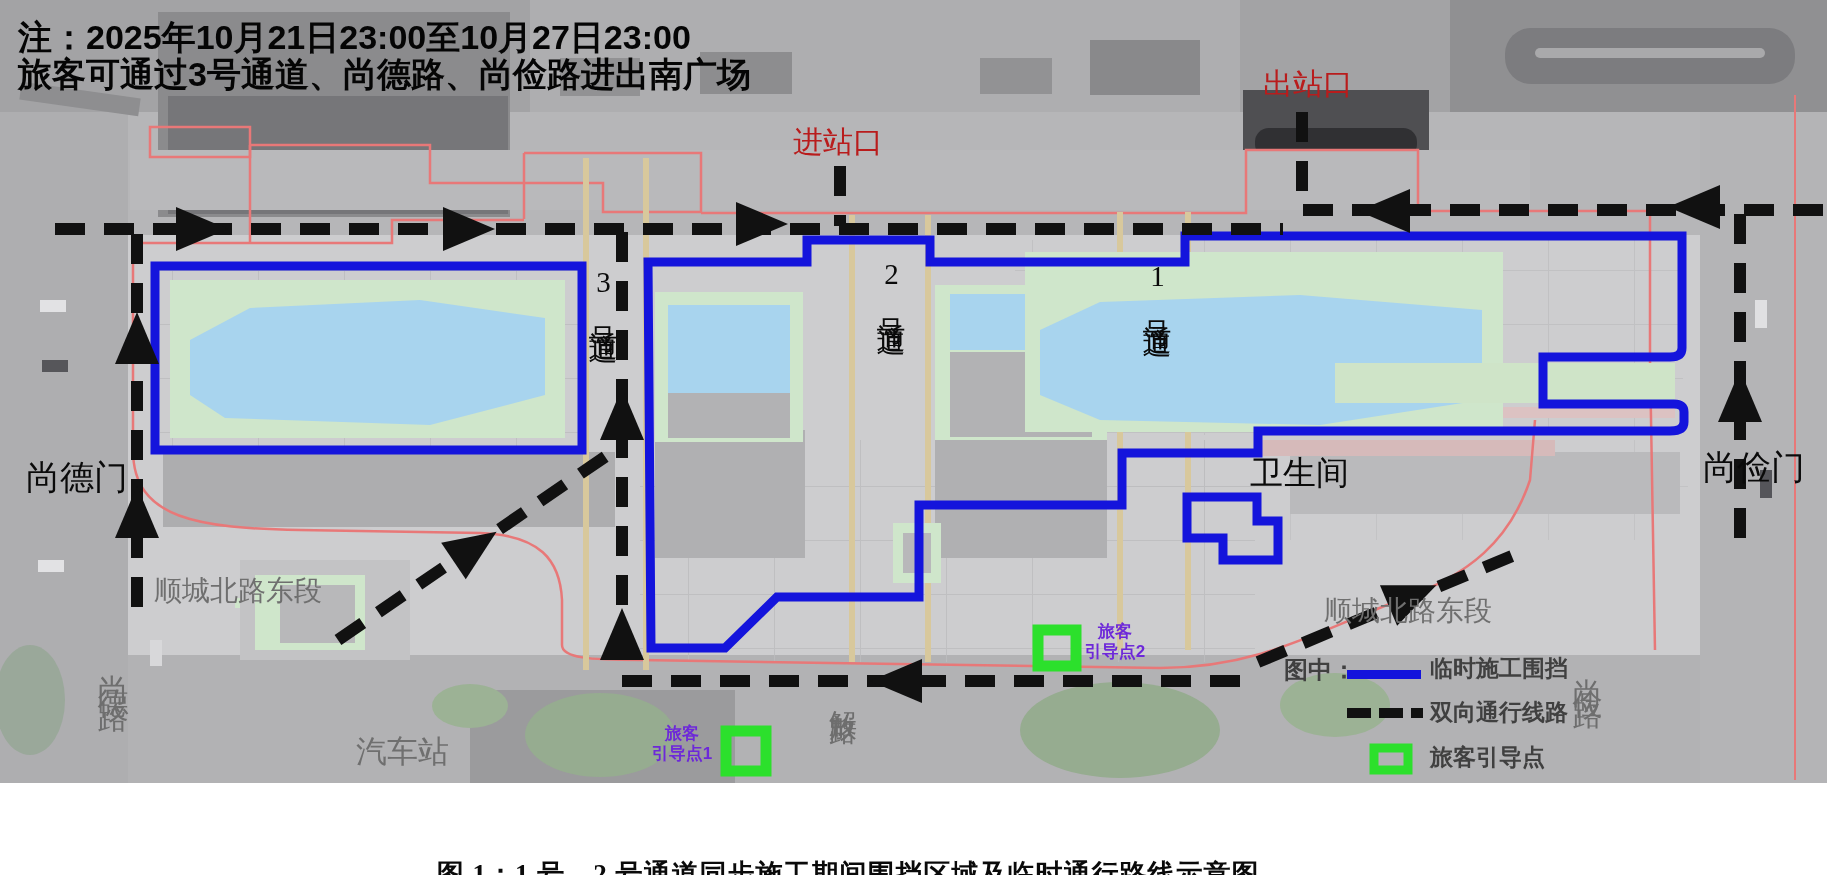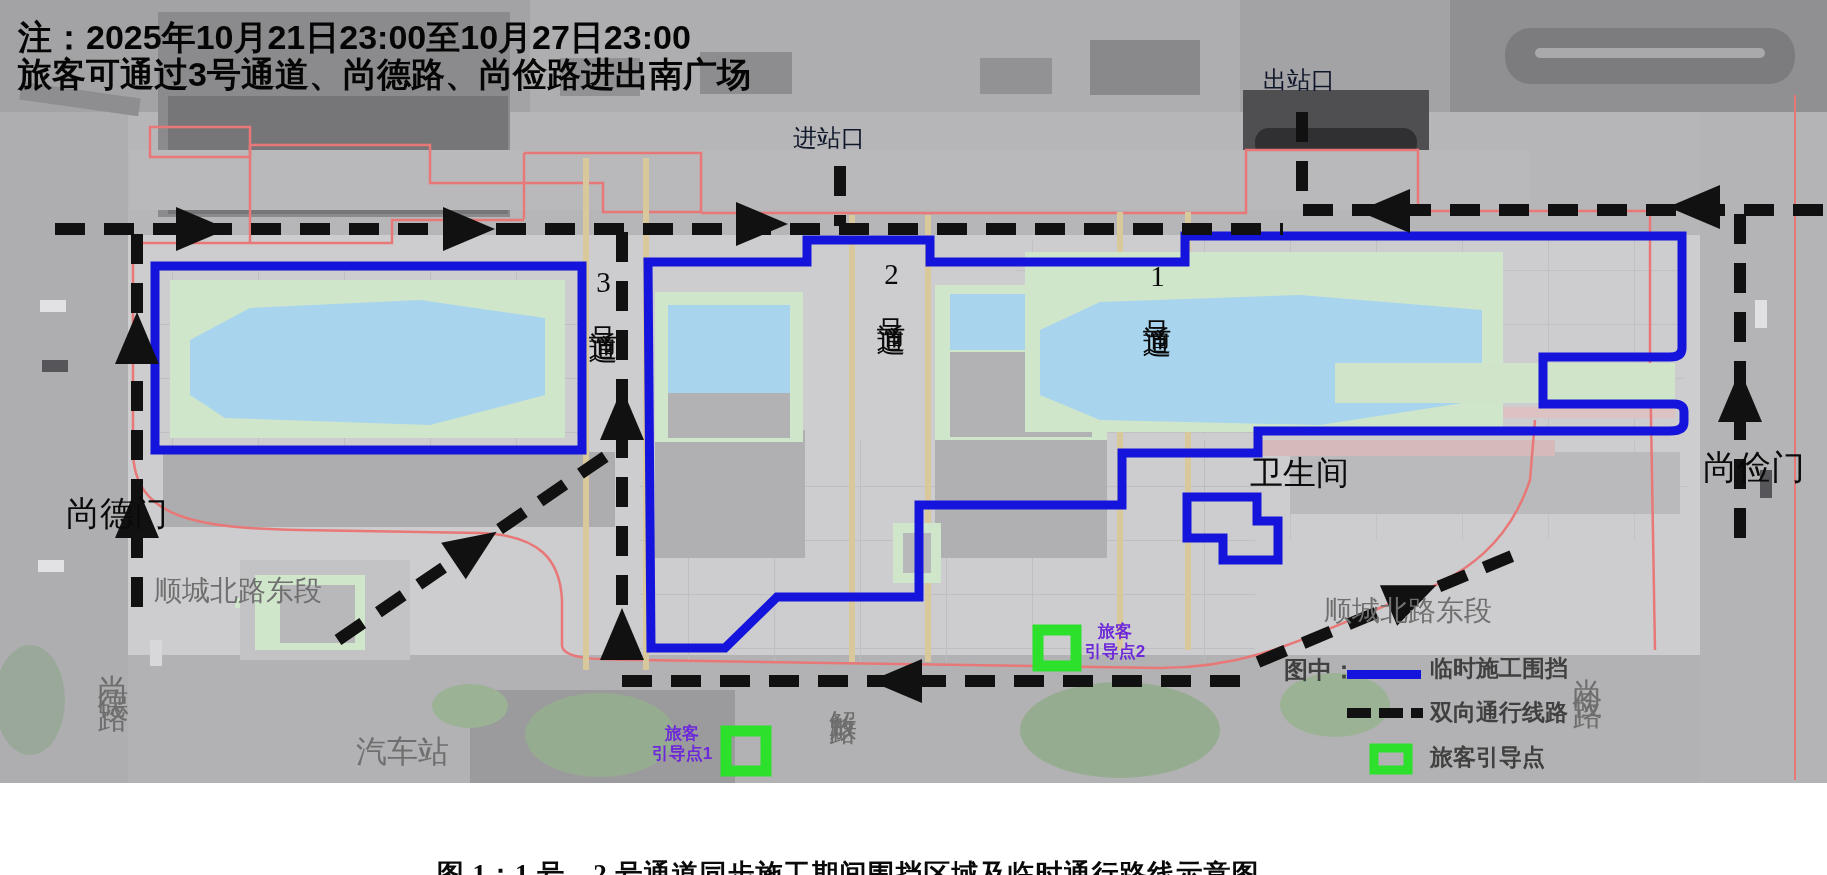"出站口" .entr { color: #0f172a -> #b91c1c; font-size: 24px -> 30px }
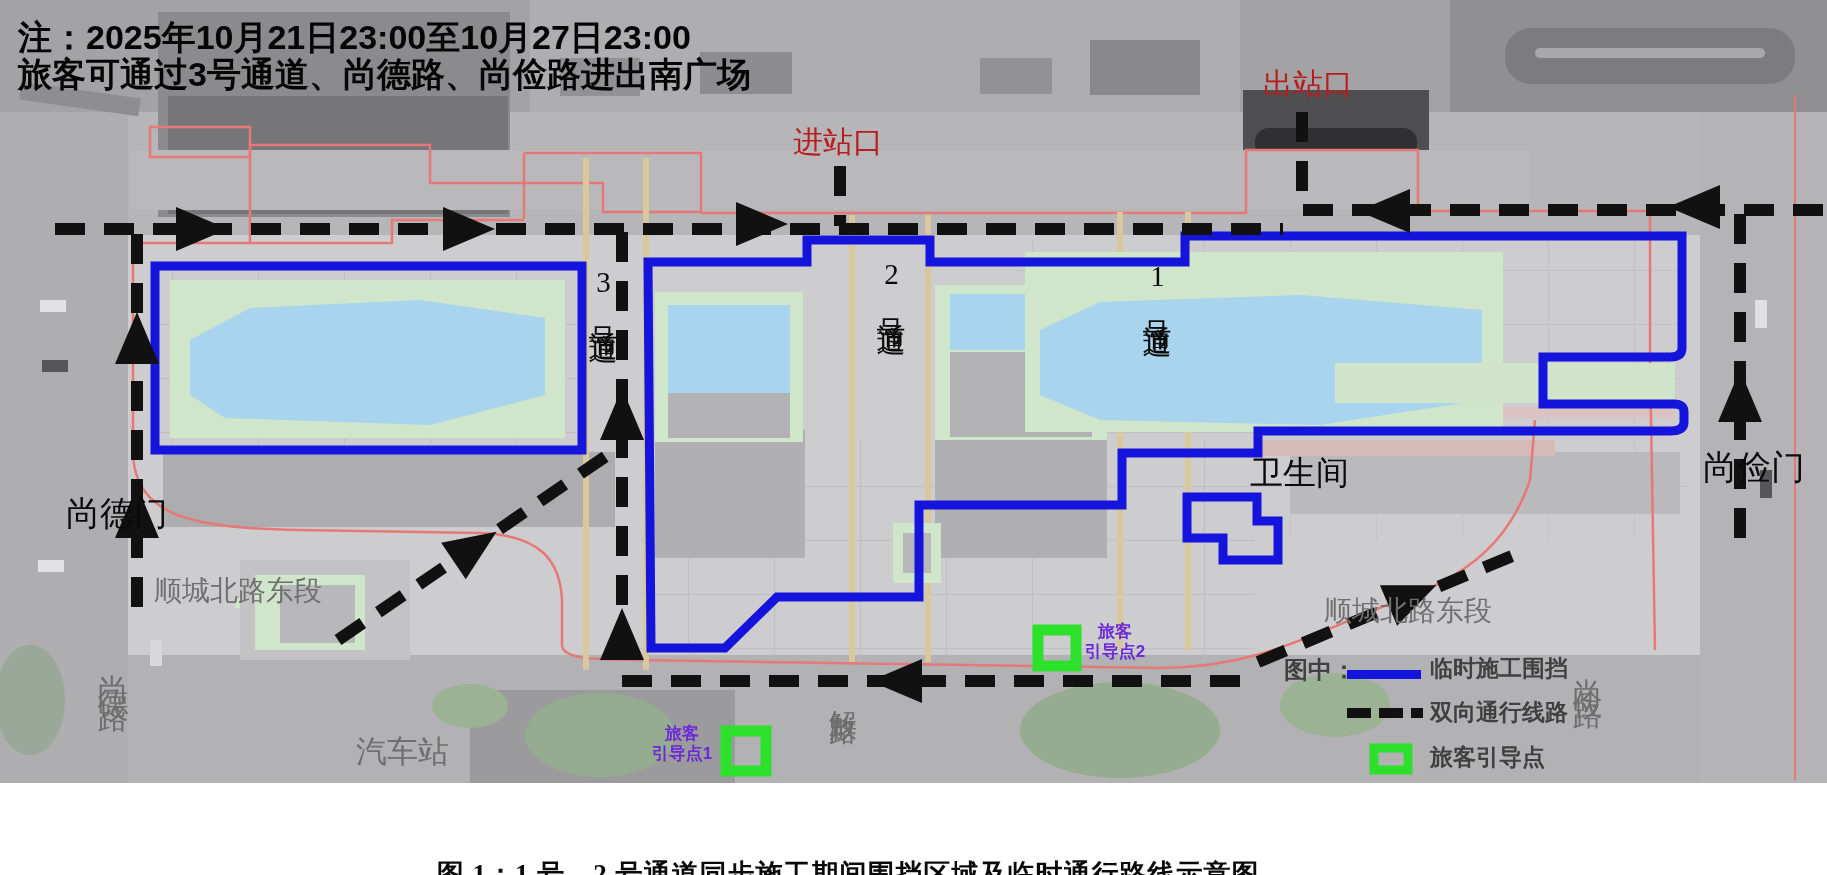"尚德门" div.lbl { margin-left: 40px -> none; top: 496px -> 460px }
